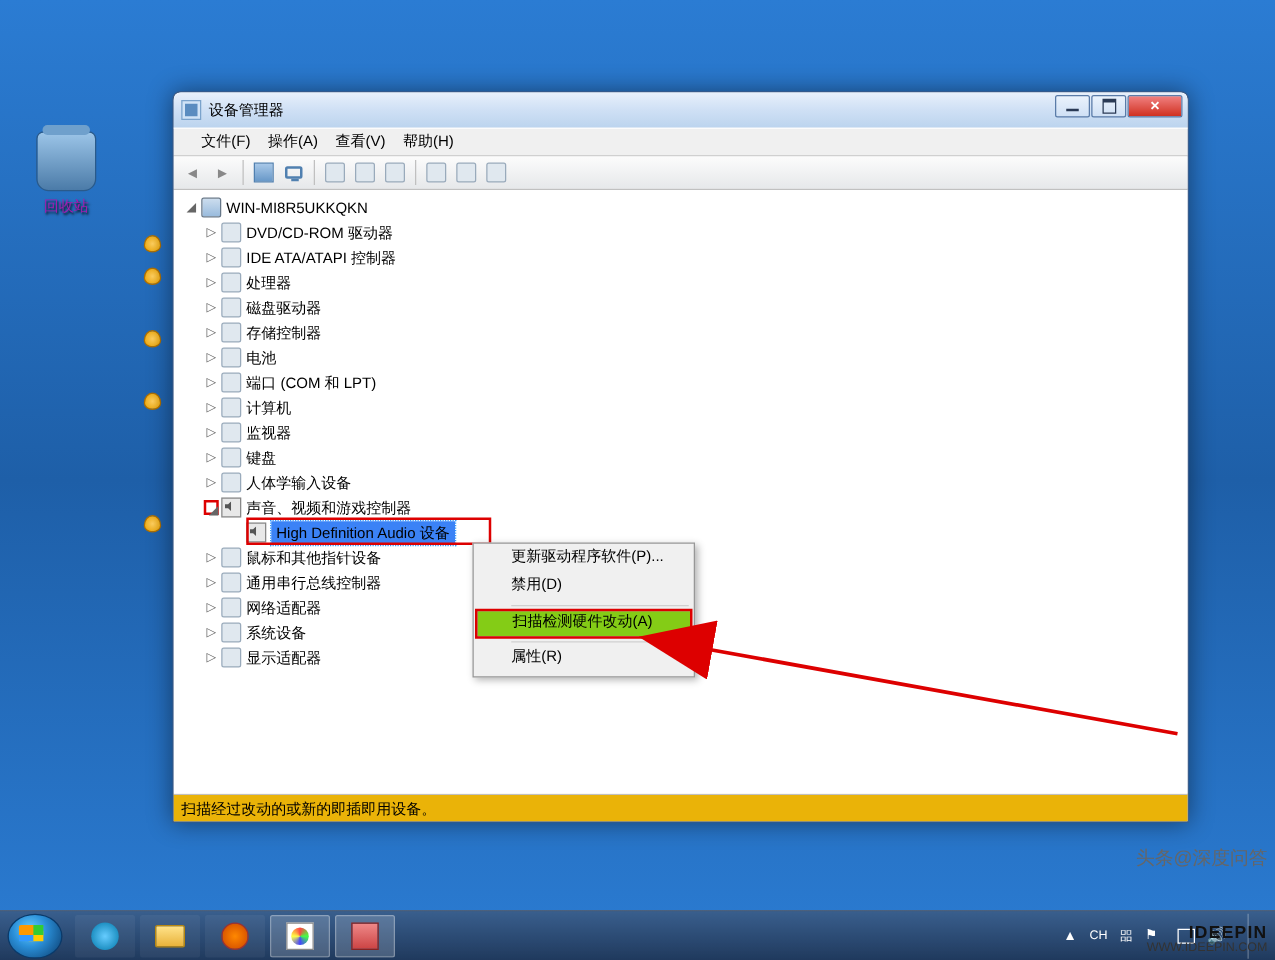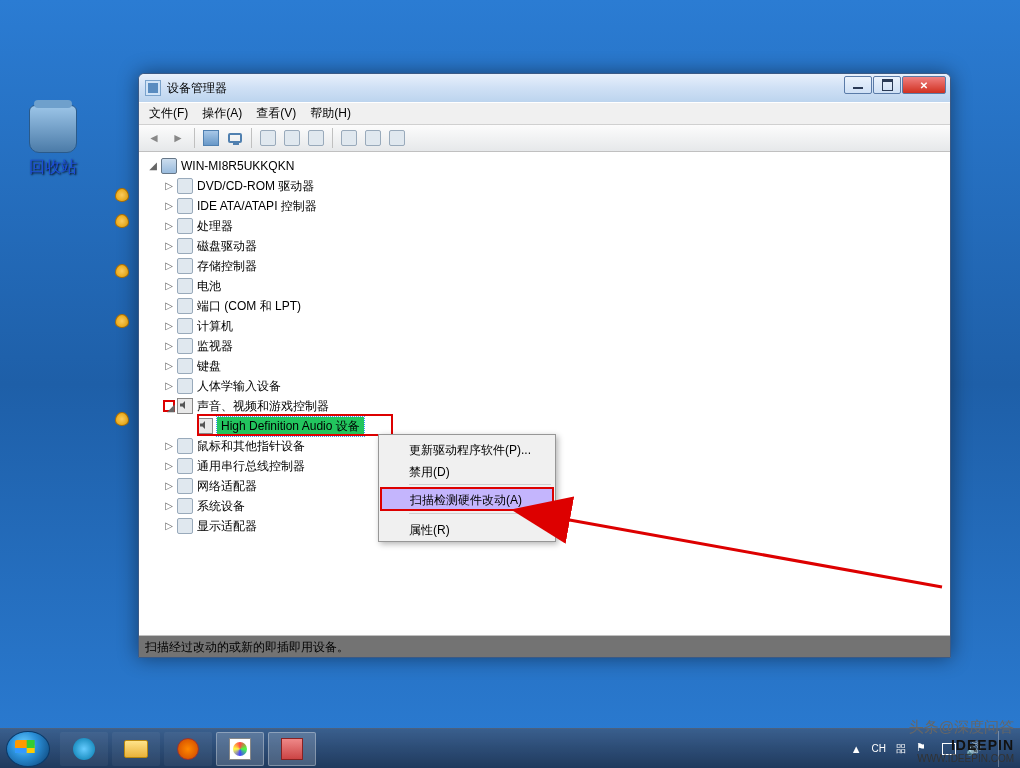"文件(F)" .menubar { padding: 0 4px -> 0 16px }
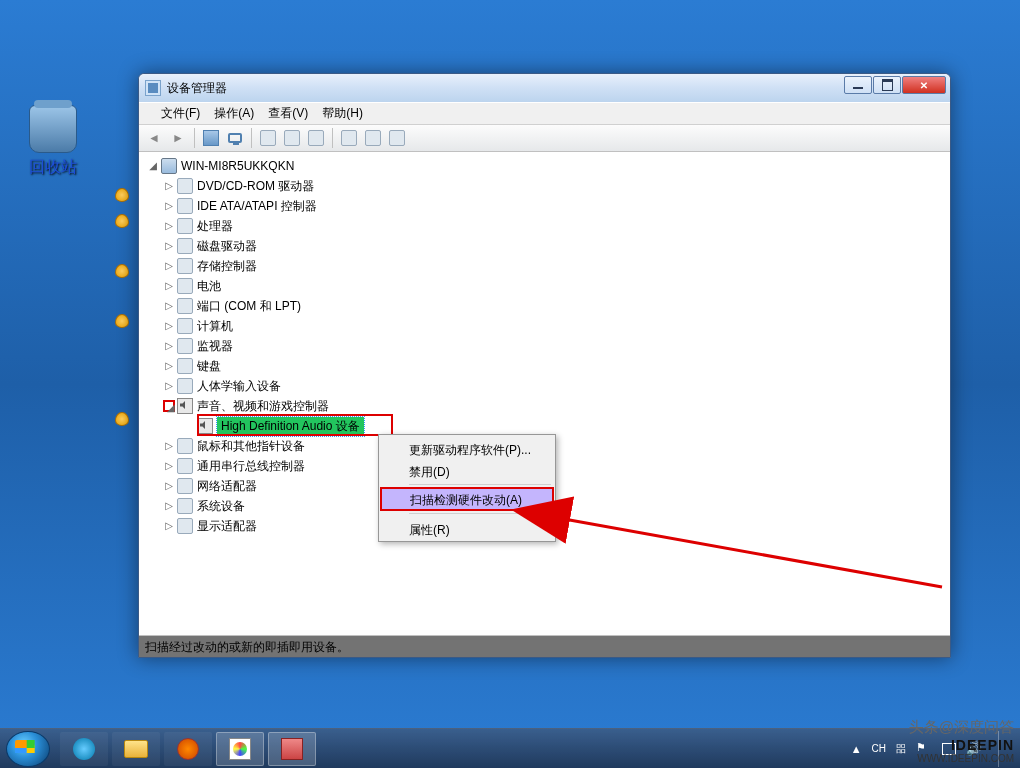"回收站" .desktop-icon { color: #1d4ed8 -> #a21caf; font-size: 16px -> 12px }
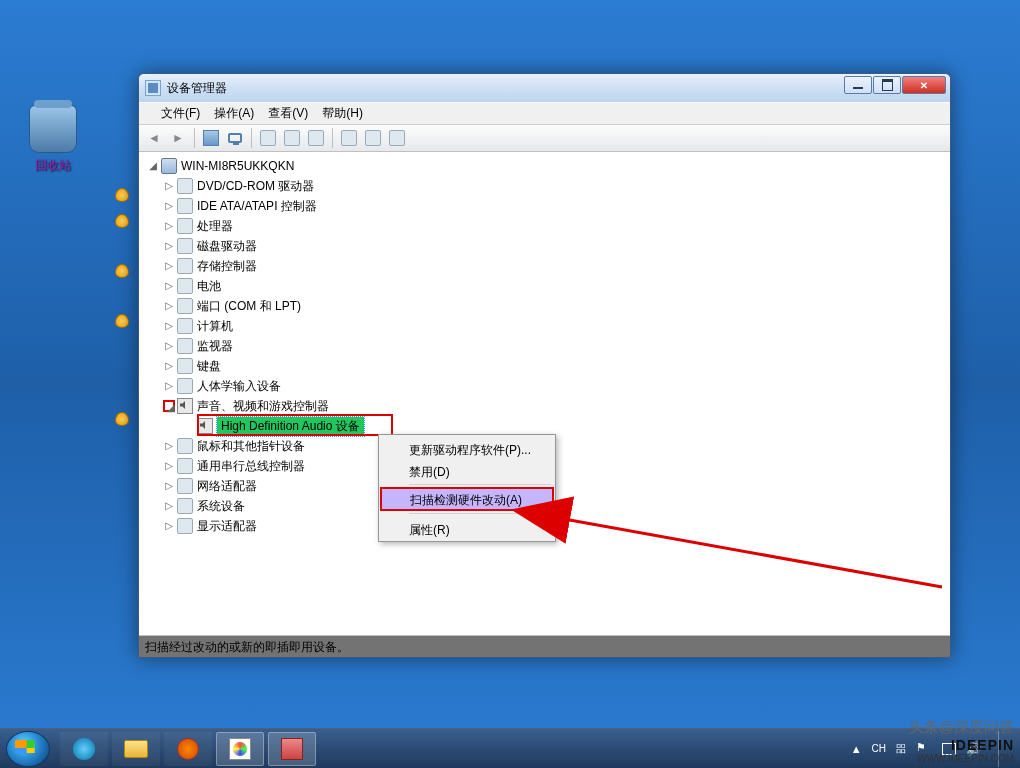"High Definition Audio 设备" .sel { background: #22c55e -> #3b82f6 }
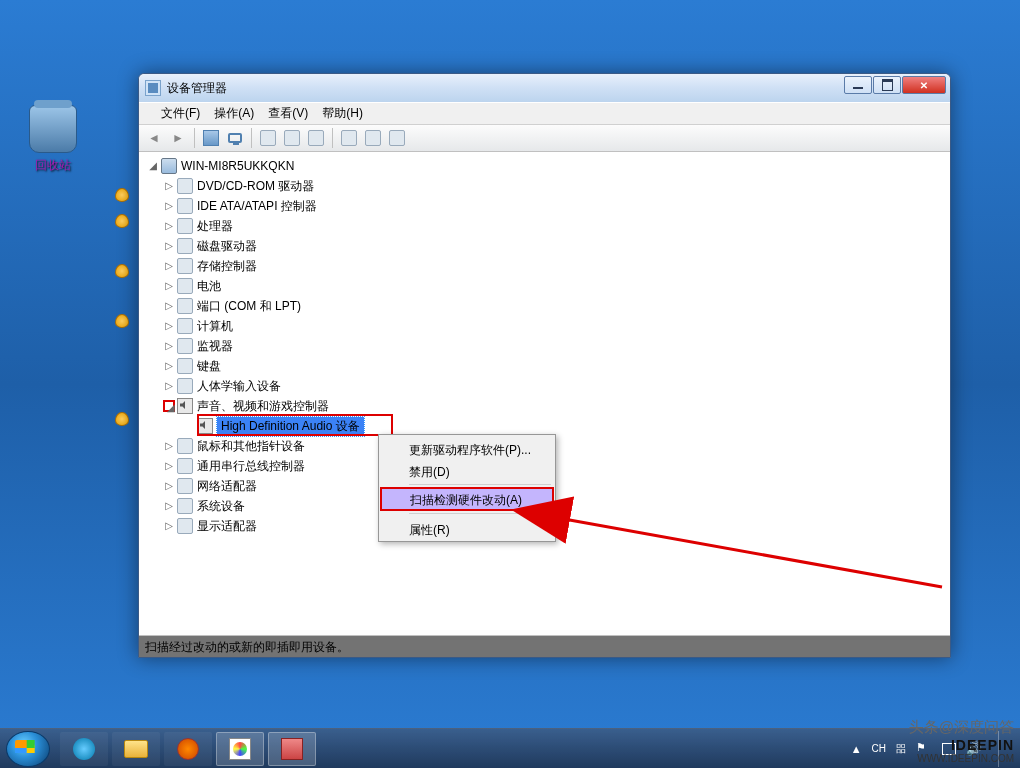"更新驱动程序软件(P)..." .cm-item { align-items: flex-end -> flex-start }
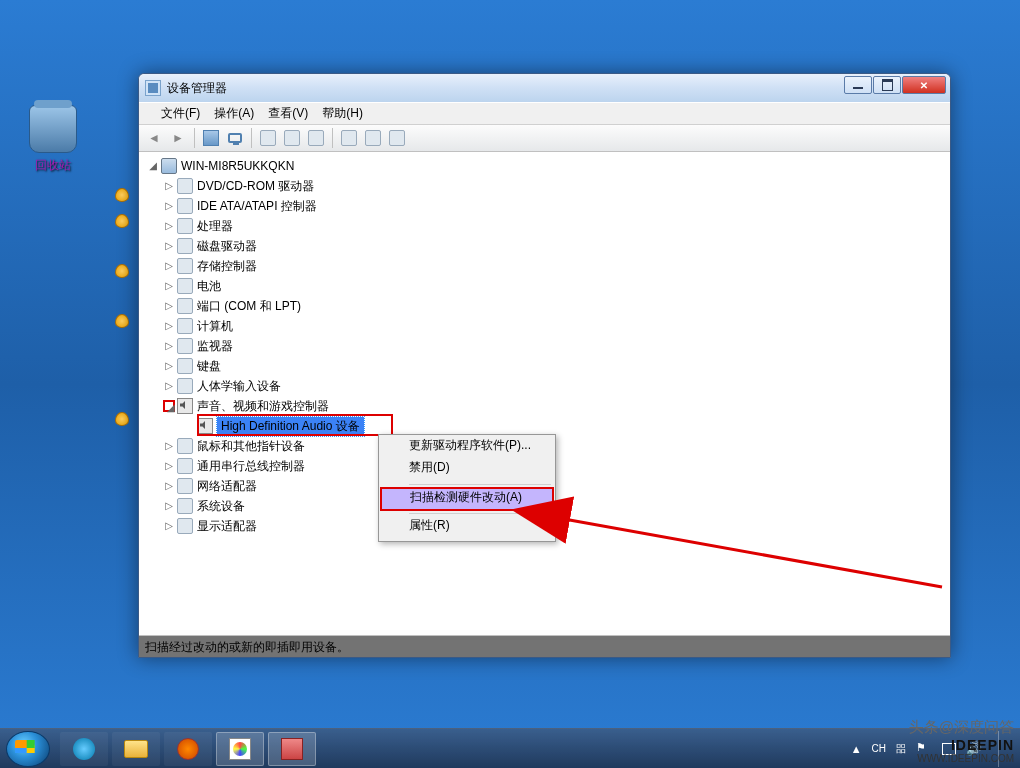"扫描检测硬件改动(A)" .cm-item.hl { background: #c4b5fd -> #84cc16 }
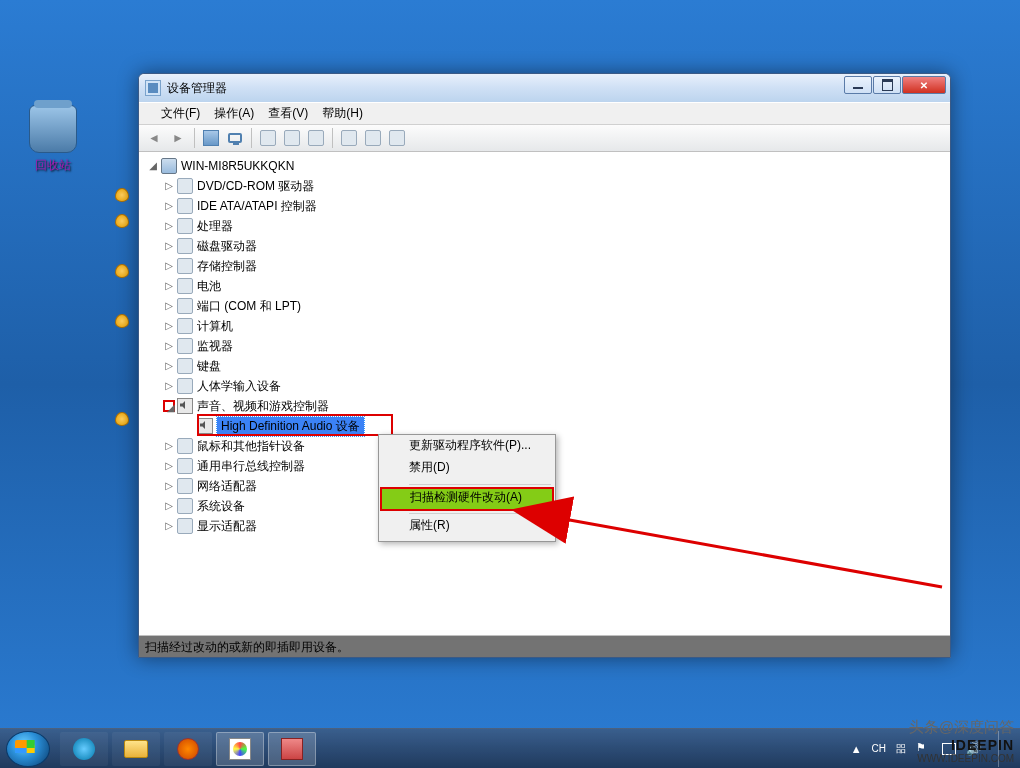"扫描经过改动的或新的即插即用设备。" .status-bar { background: #737373 -> #eab308 }
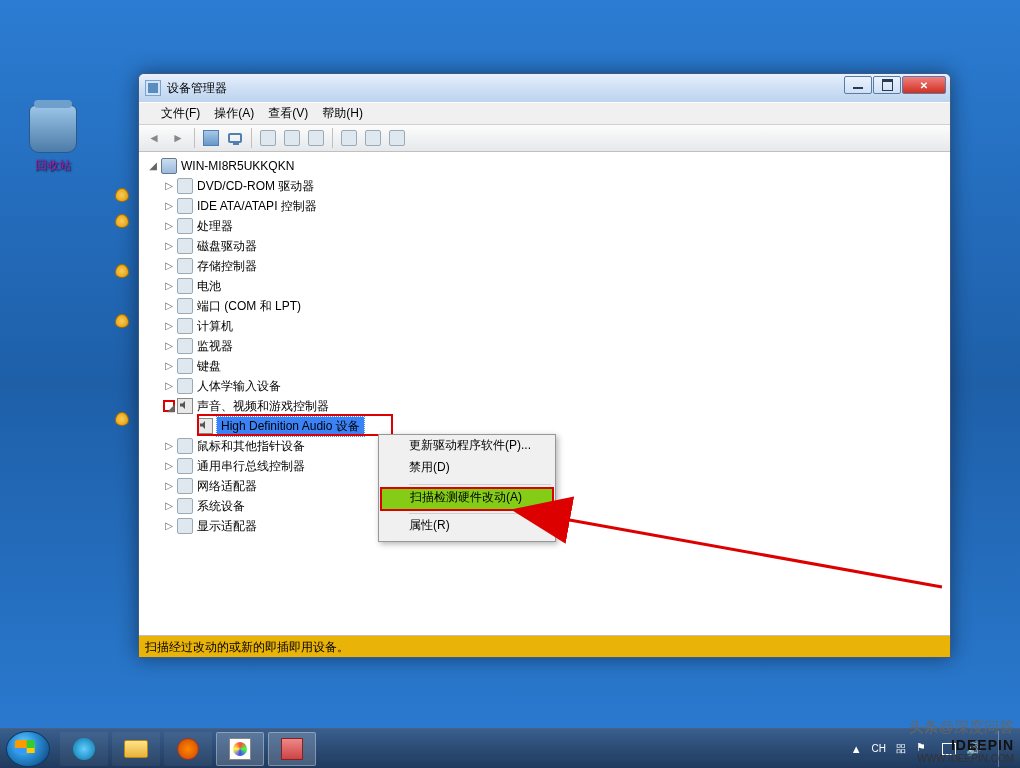"IDEEPIN" .watermark .wm2 { margin-top: none -> 41px }
